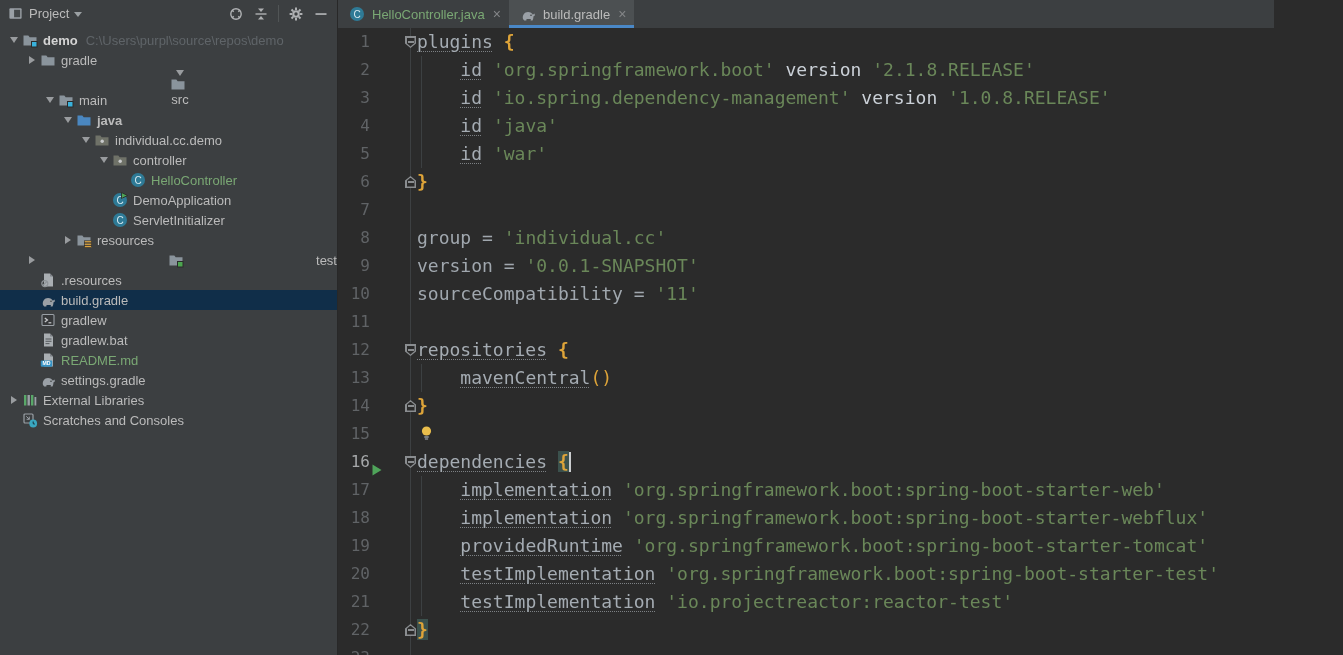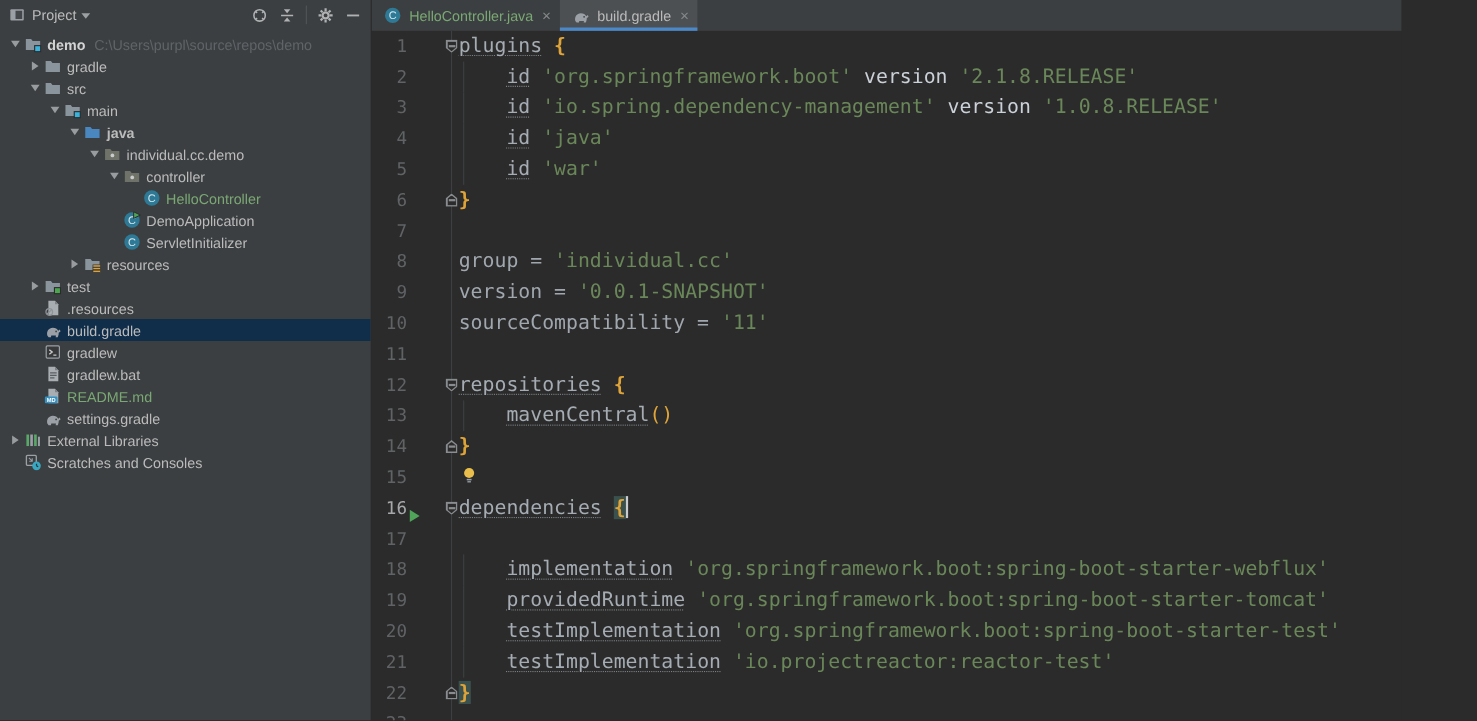"src" div.tree-row { flex-direction: none -> column }
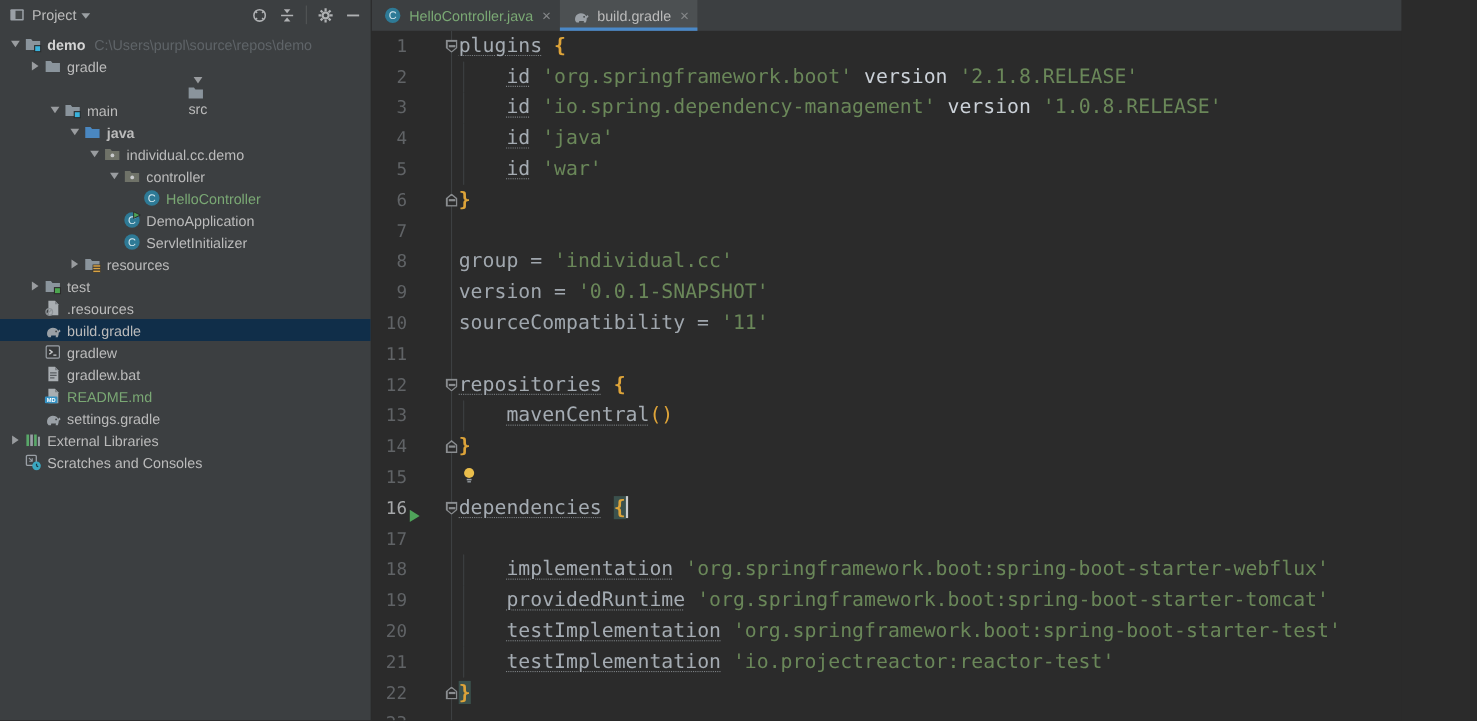"test" div.tree-row { justify-content: none -> space-between }
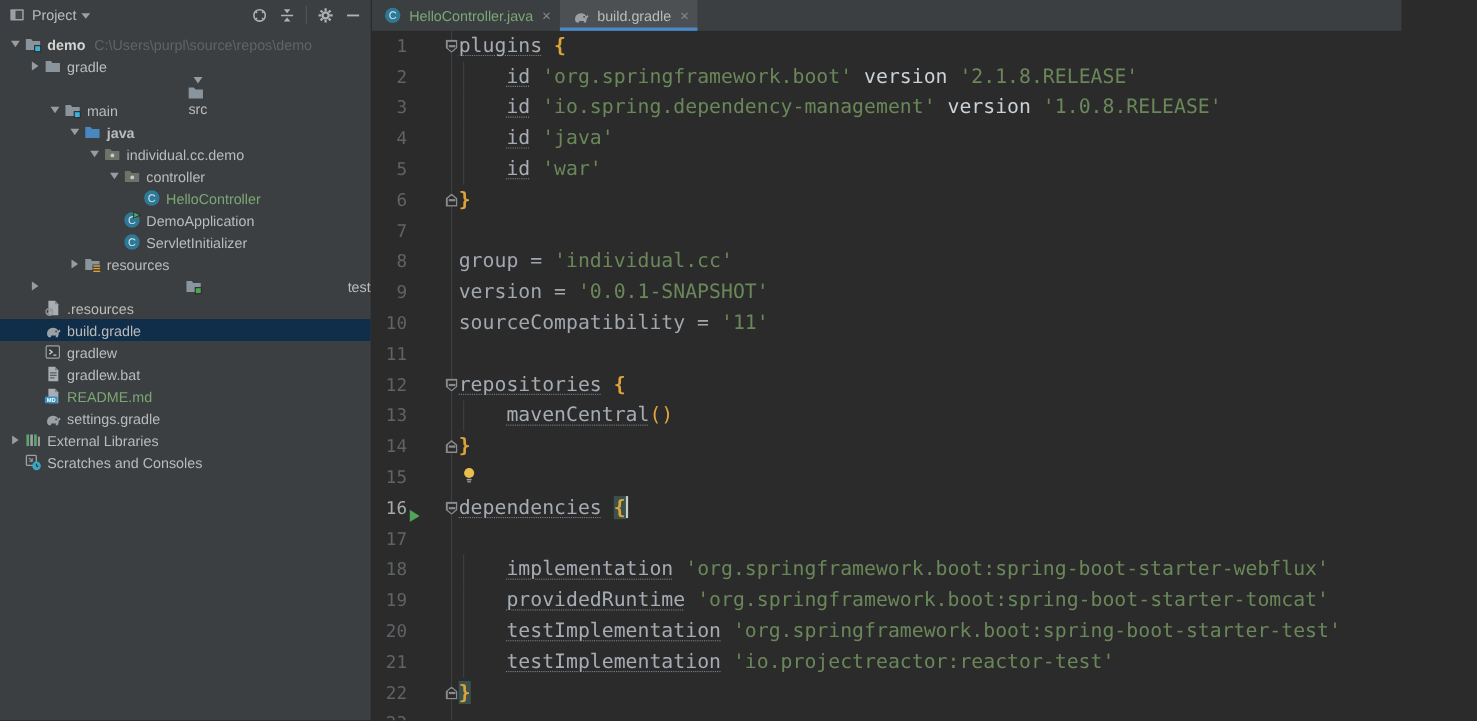"implementation 'org.springframework.boot:spring-boot-starter-web'" span.code-text { html: none -> <span><span></span><span> </span><span>implementation</span><span> </span><span>'org.springframework.boot:spring-boot-starter-web'</span></span> }
